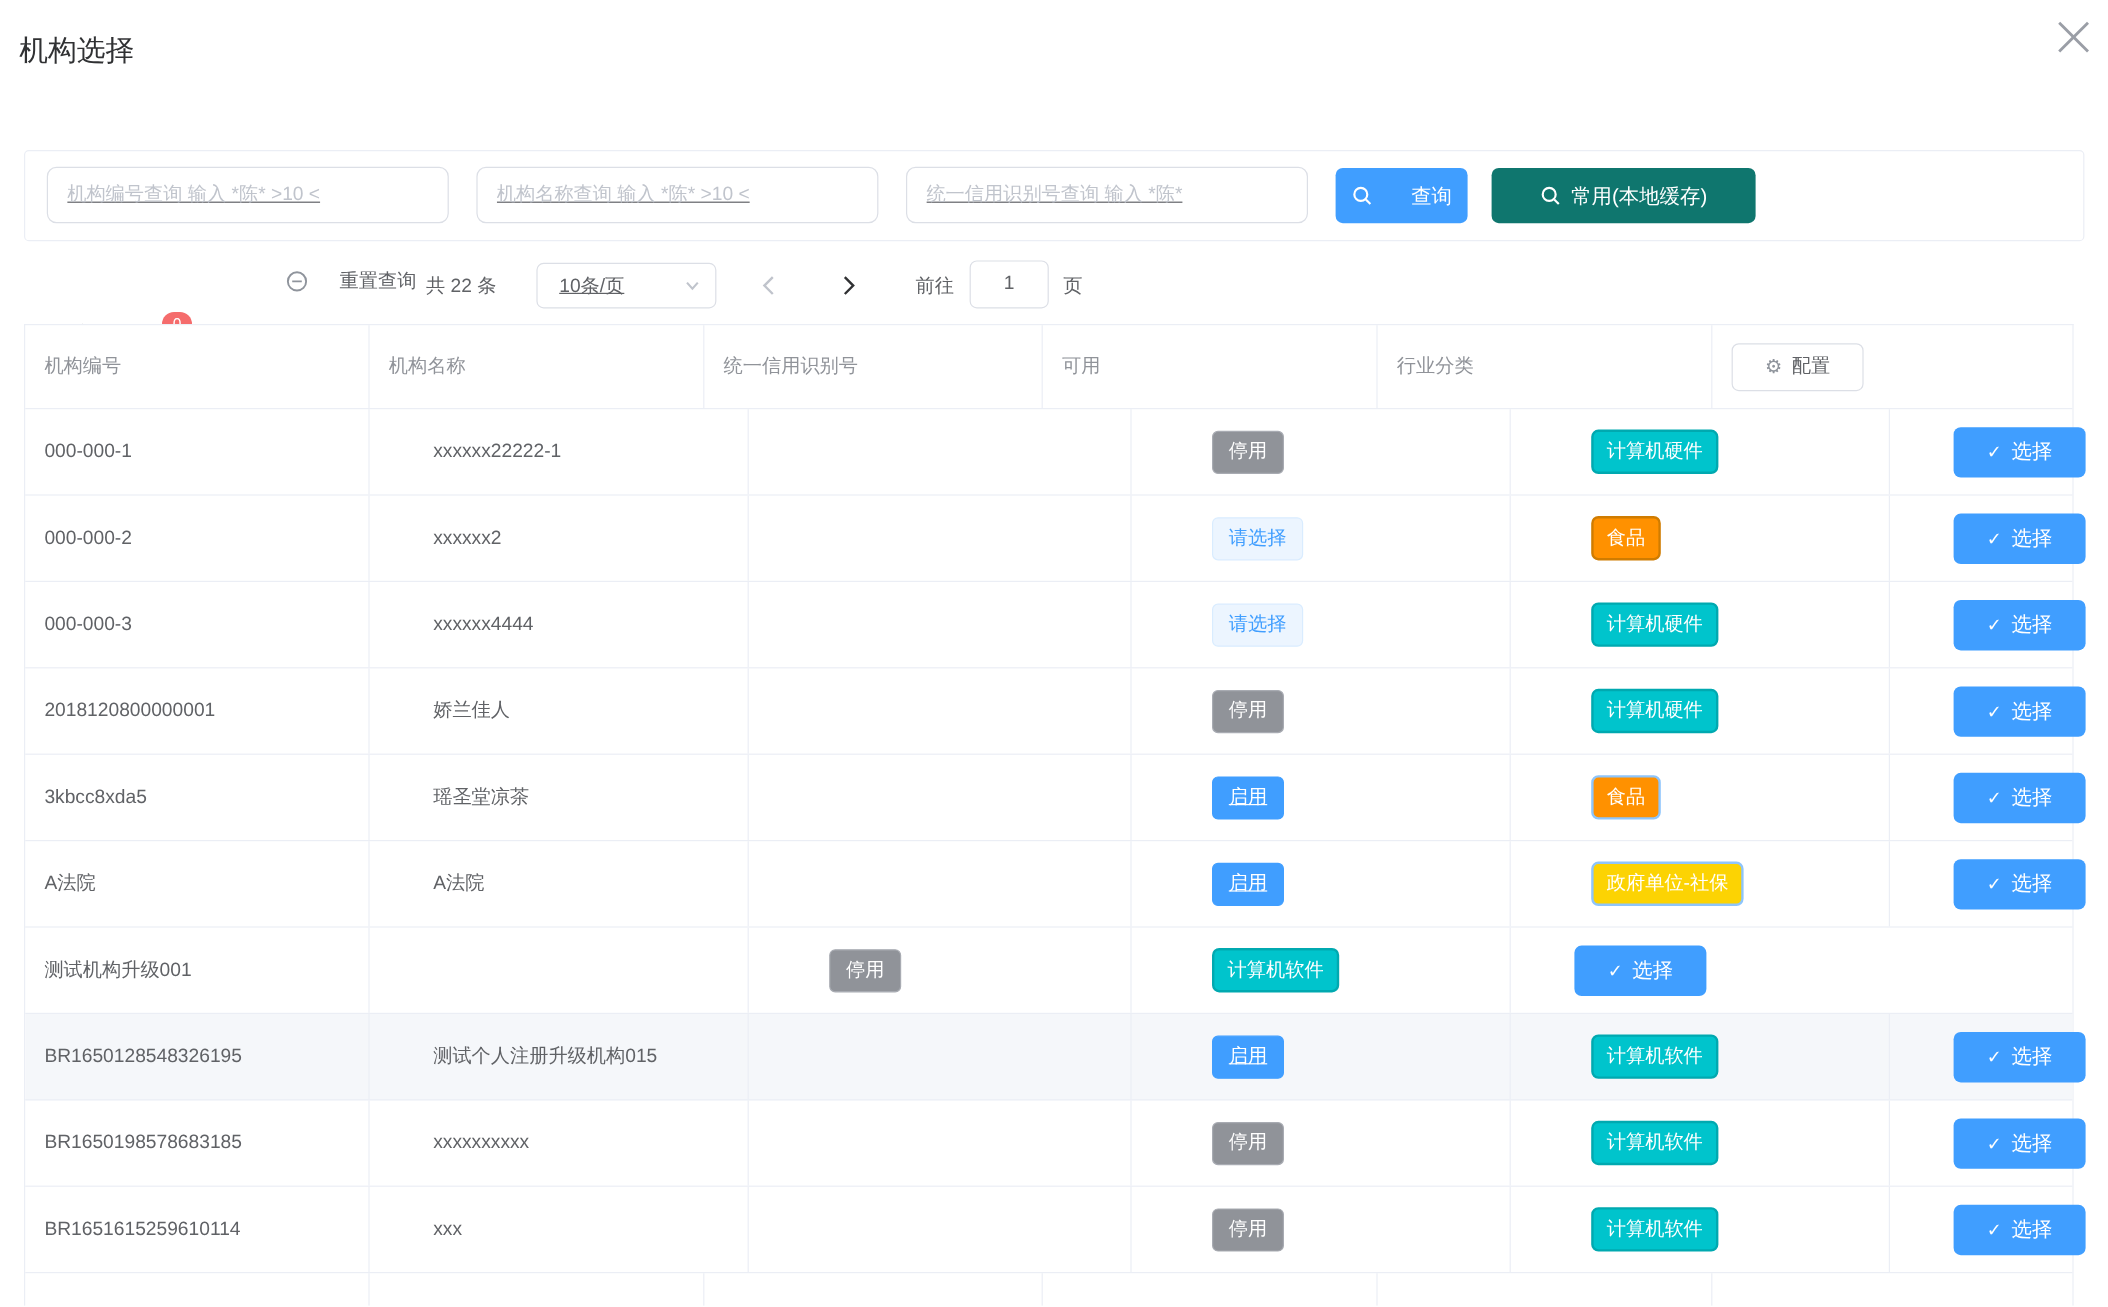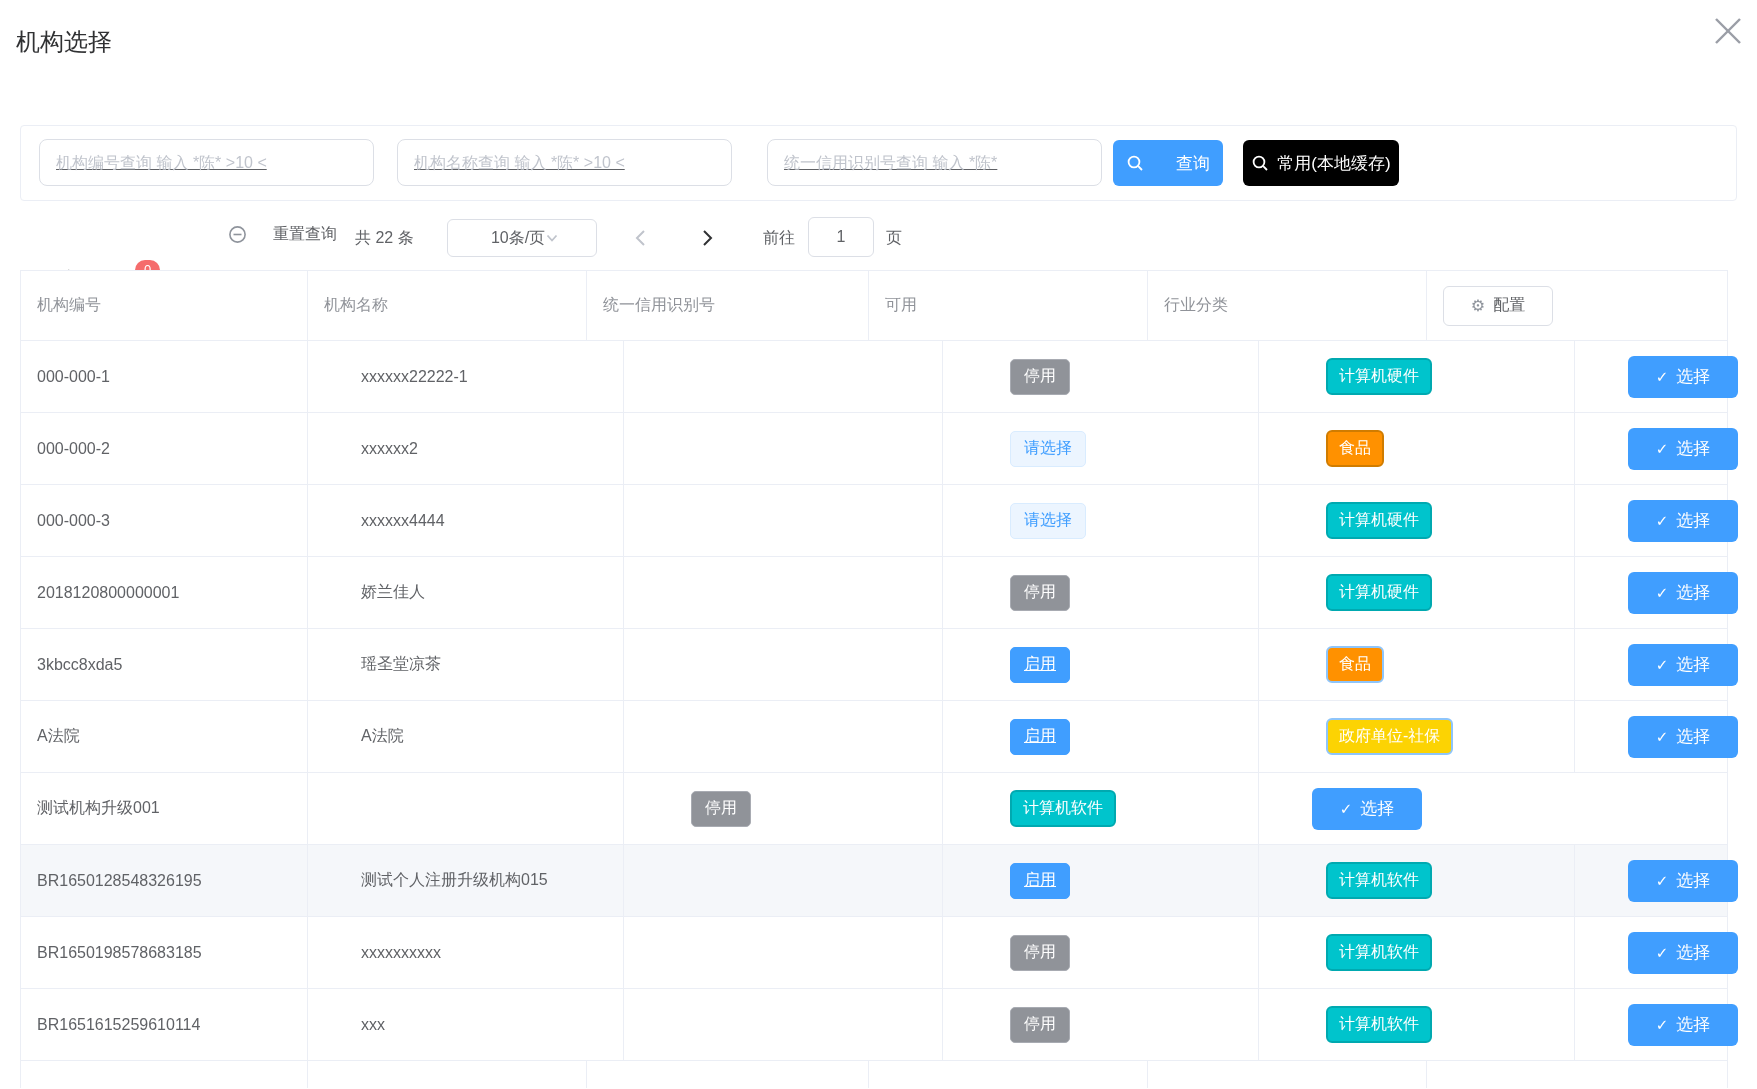"统一信用识别号查询 输入 *陈*" .inp.i3 { margin-left: 12px -> none }
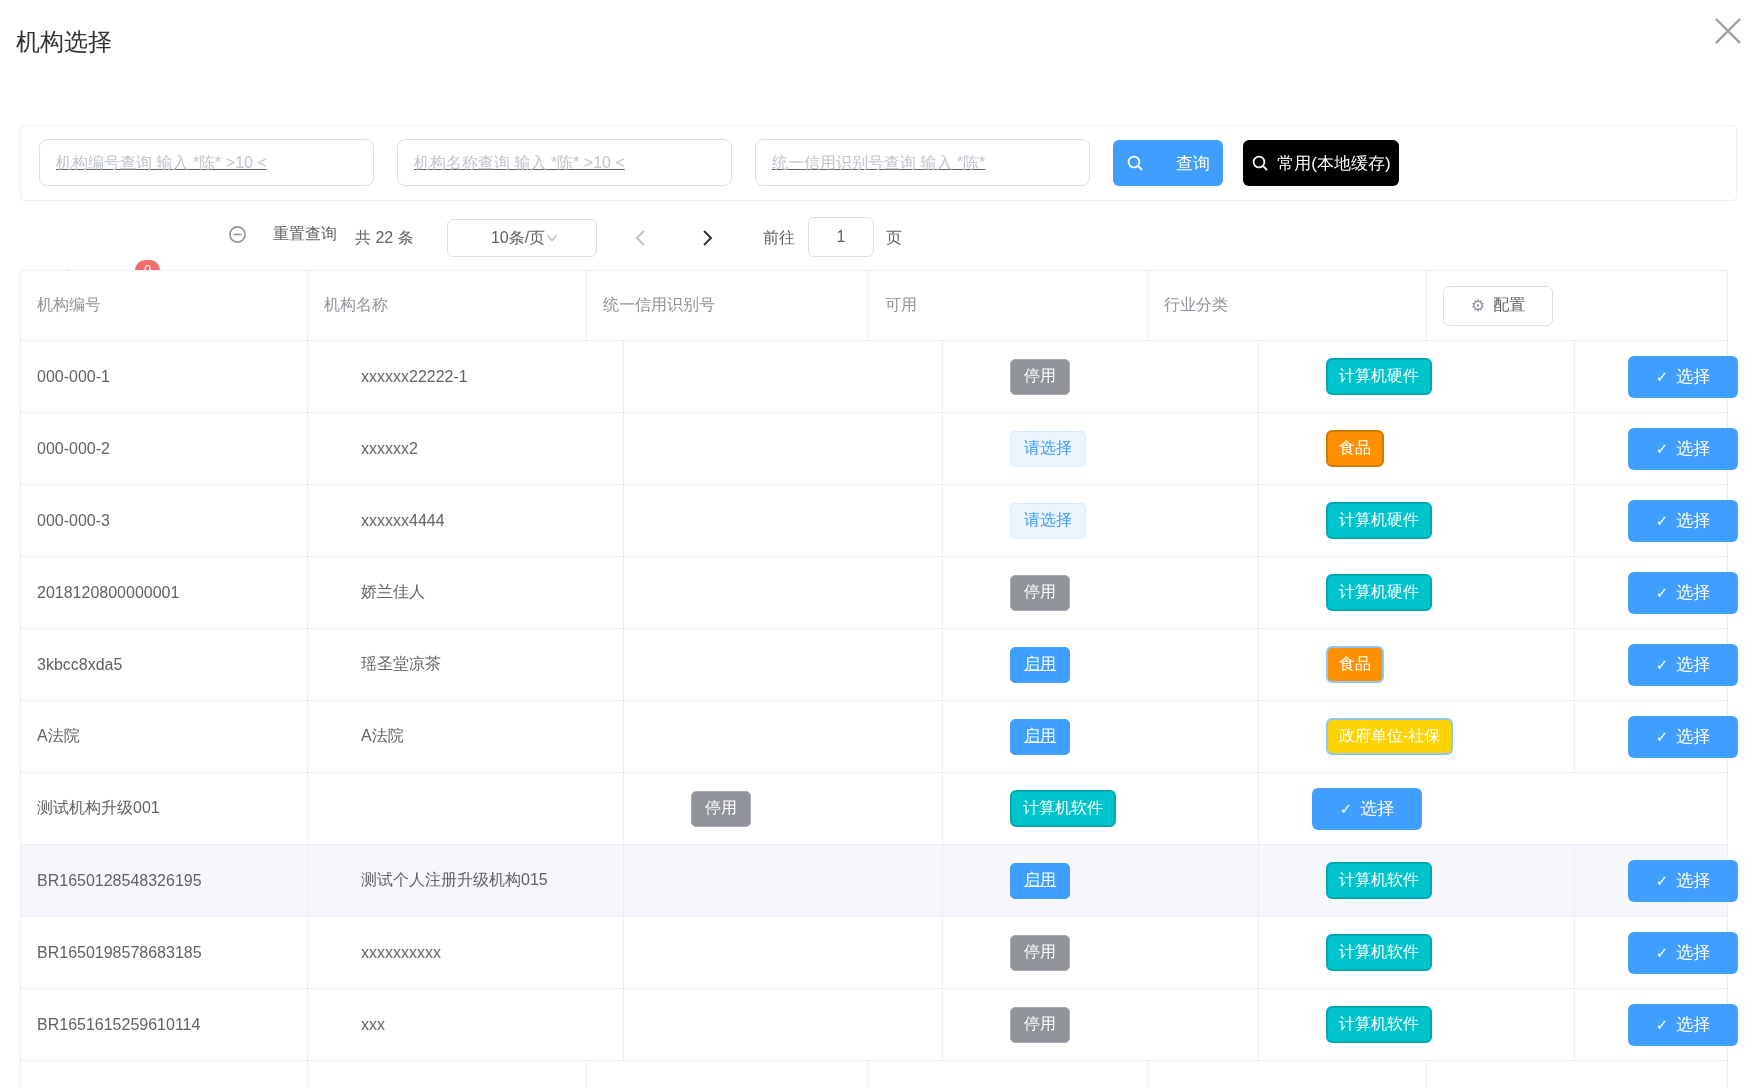"常用(本地缓存)" .btn-common { background: #000000 -> #0f766e; width: 156px -> 220px }
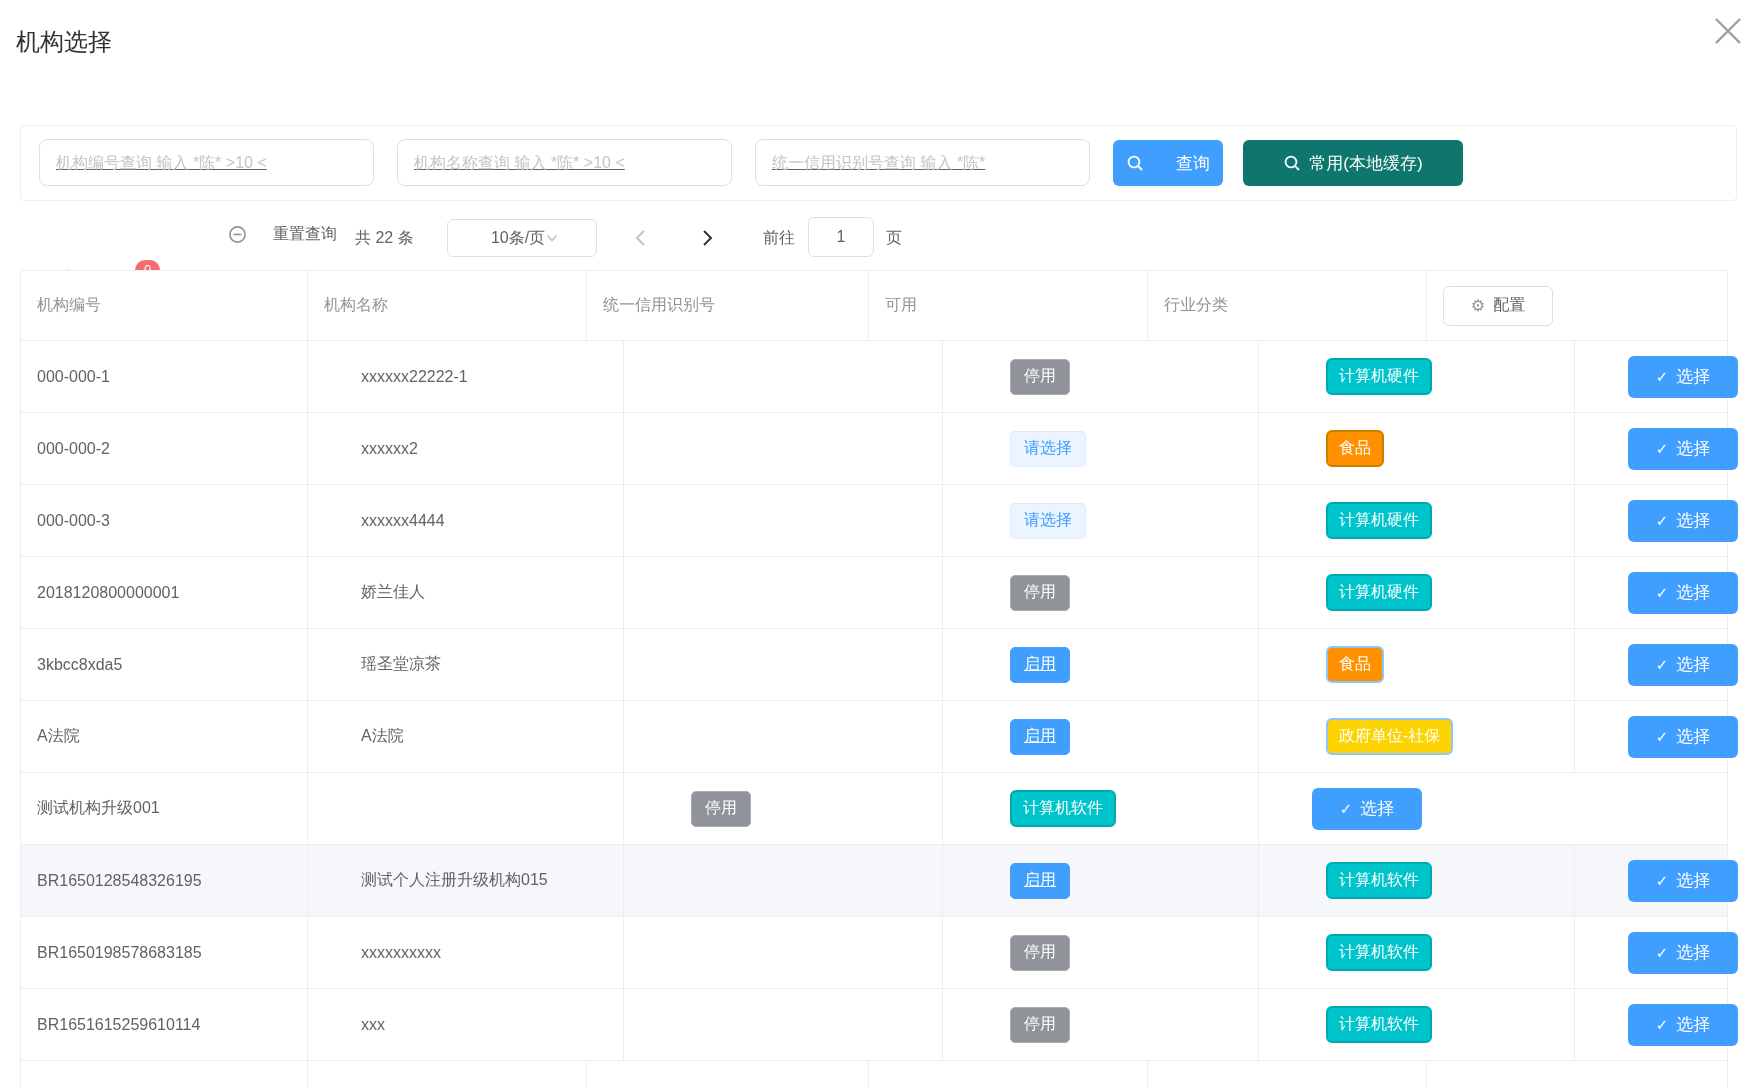"重置查询" .reset { left: 228px -> 238px }
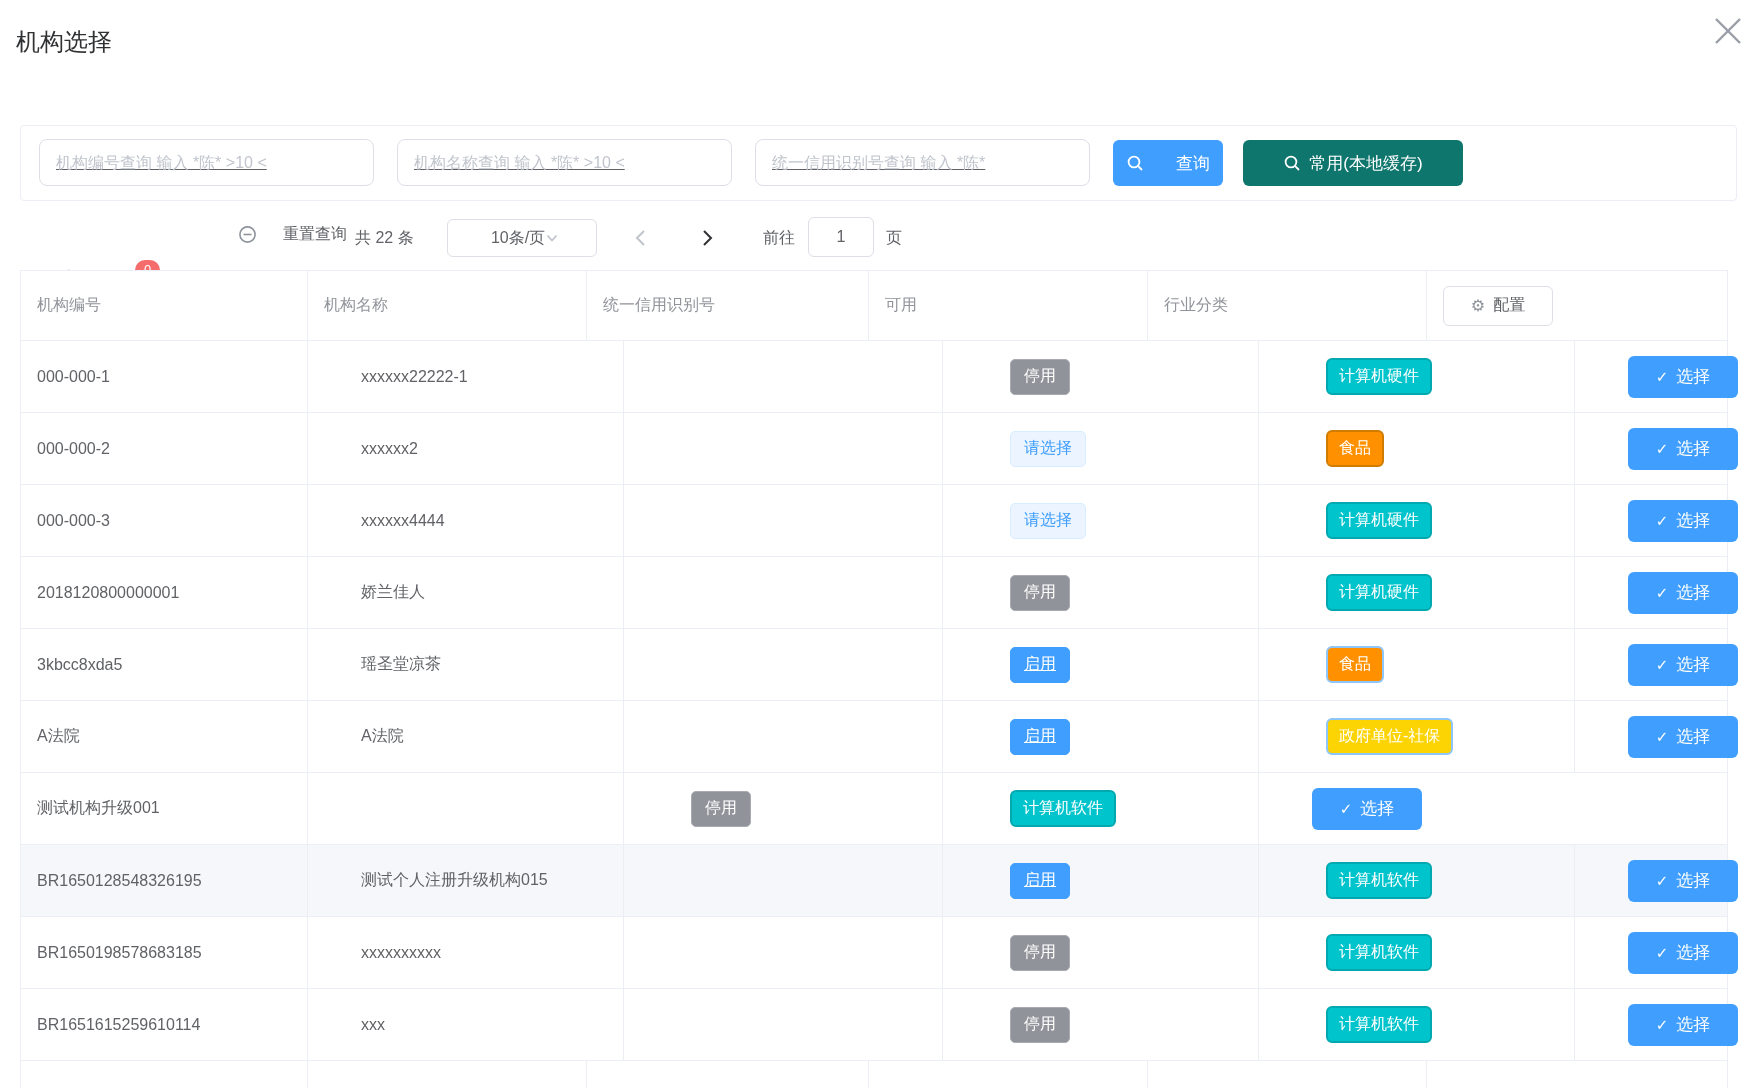"10条/页" .page-size { justify-content: center -> space-between; text-decoration: none -> underline }
